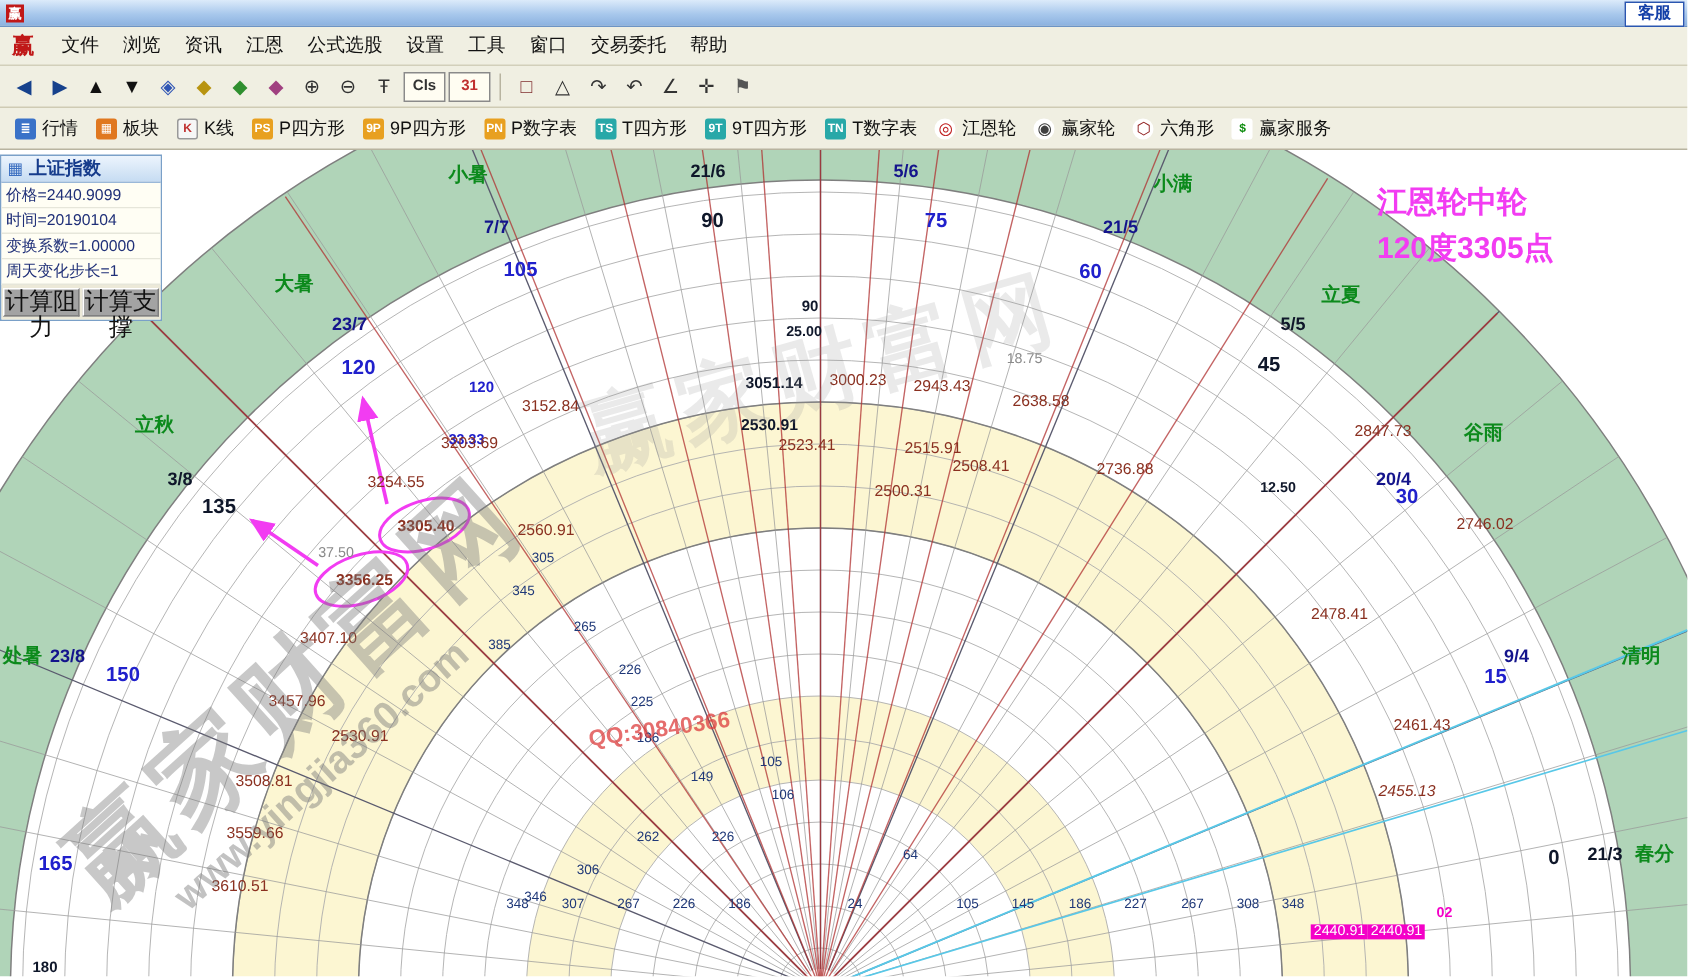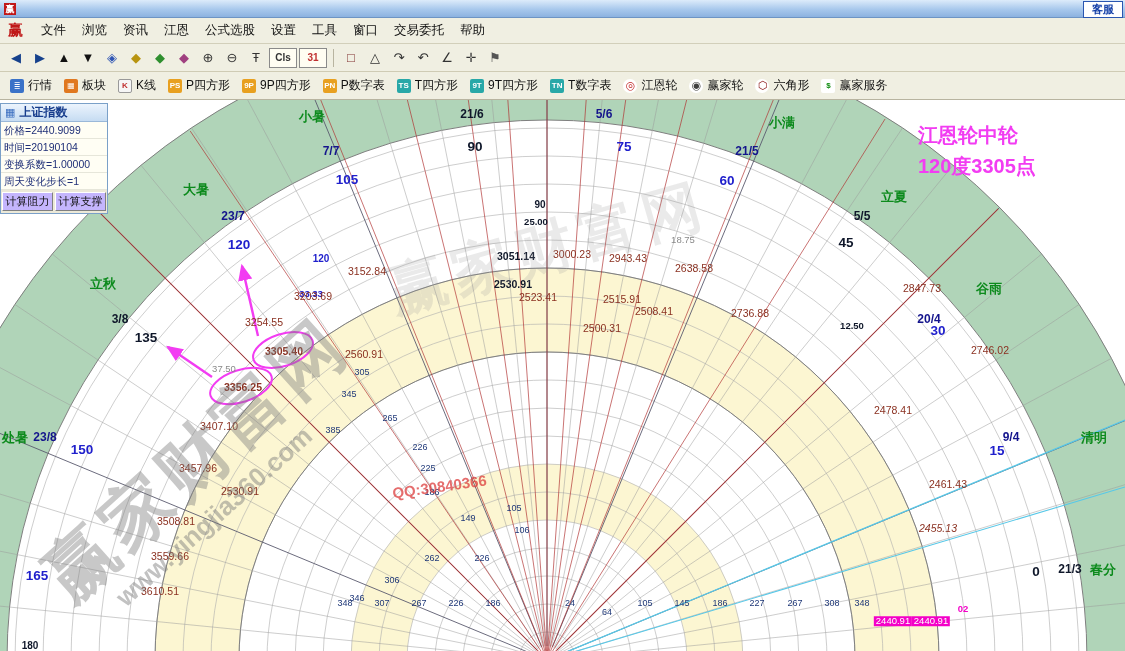"计算阻力" .pbtn { background: #c4b5fd -> #a3a3a3; font-size: 11px -> 16px }
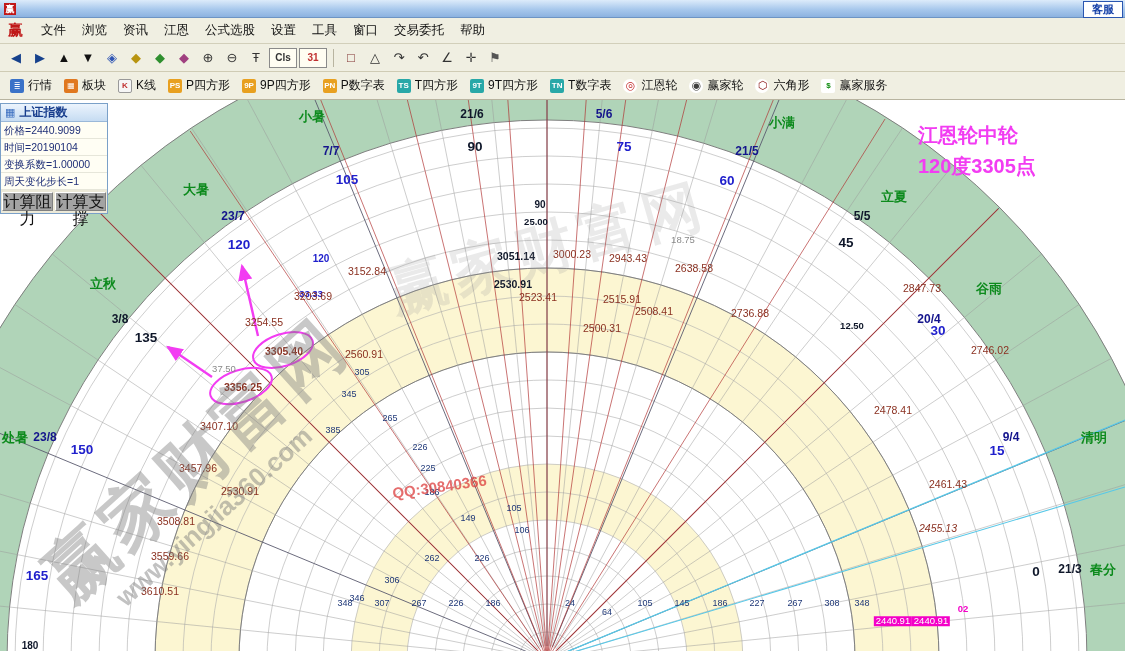"64" div.lab { top: 612px -> 570px }
